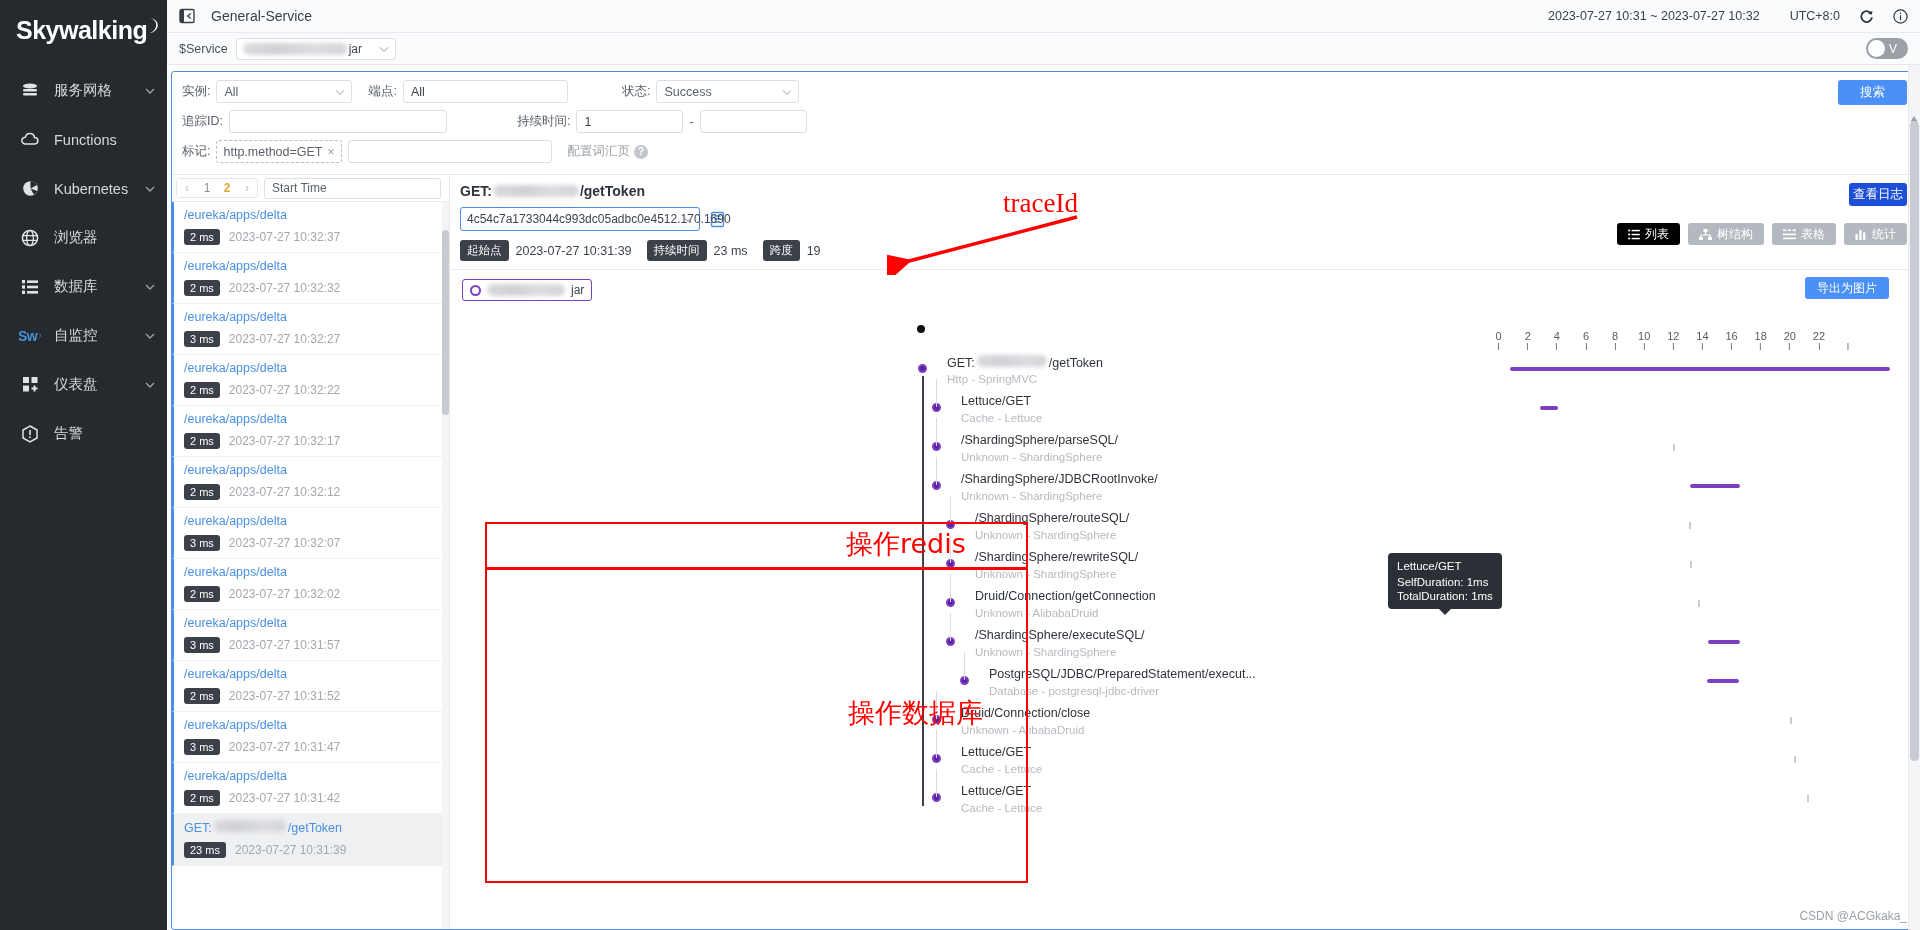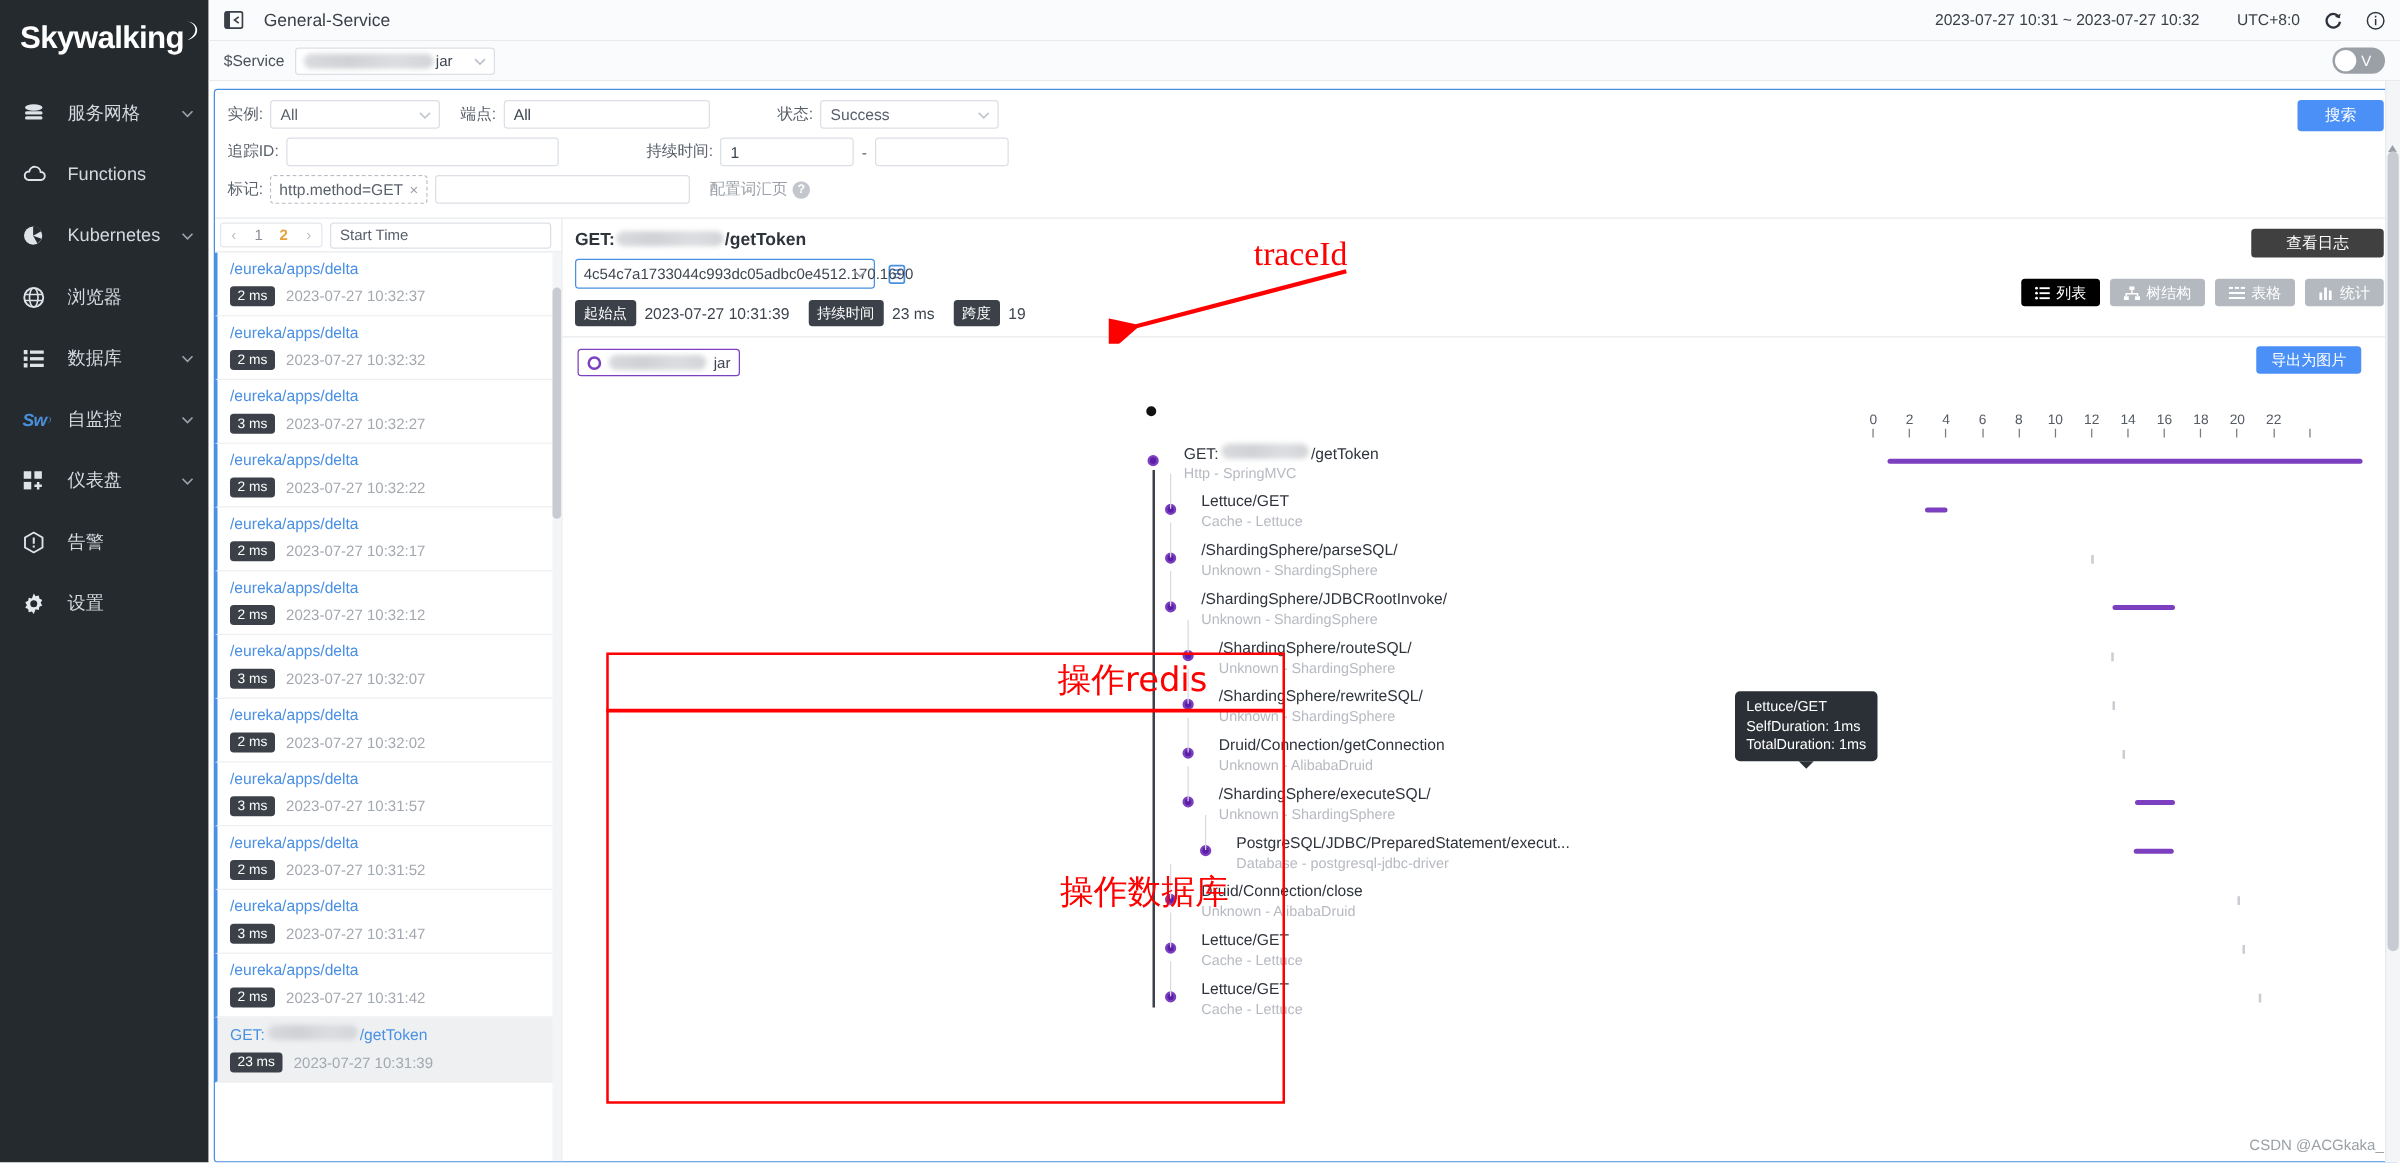"查看日志" .log-btn { background: #404040 -> #1d4ed8; padding: 0 28px -> 0 4px }
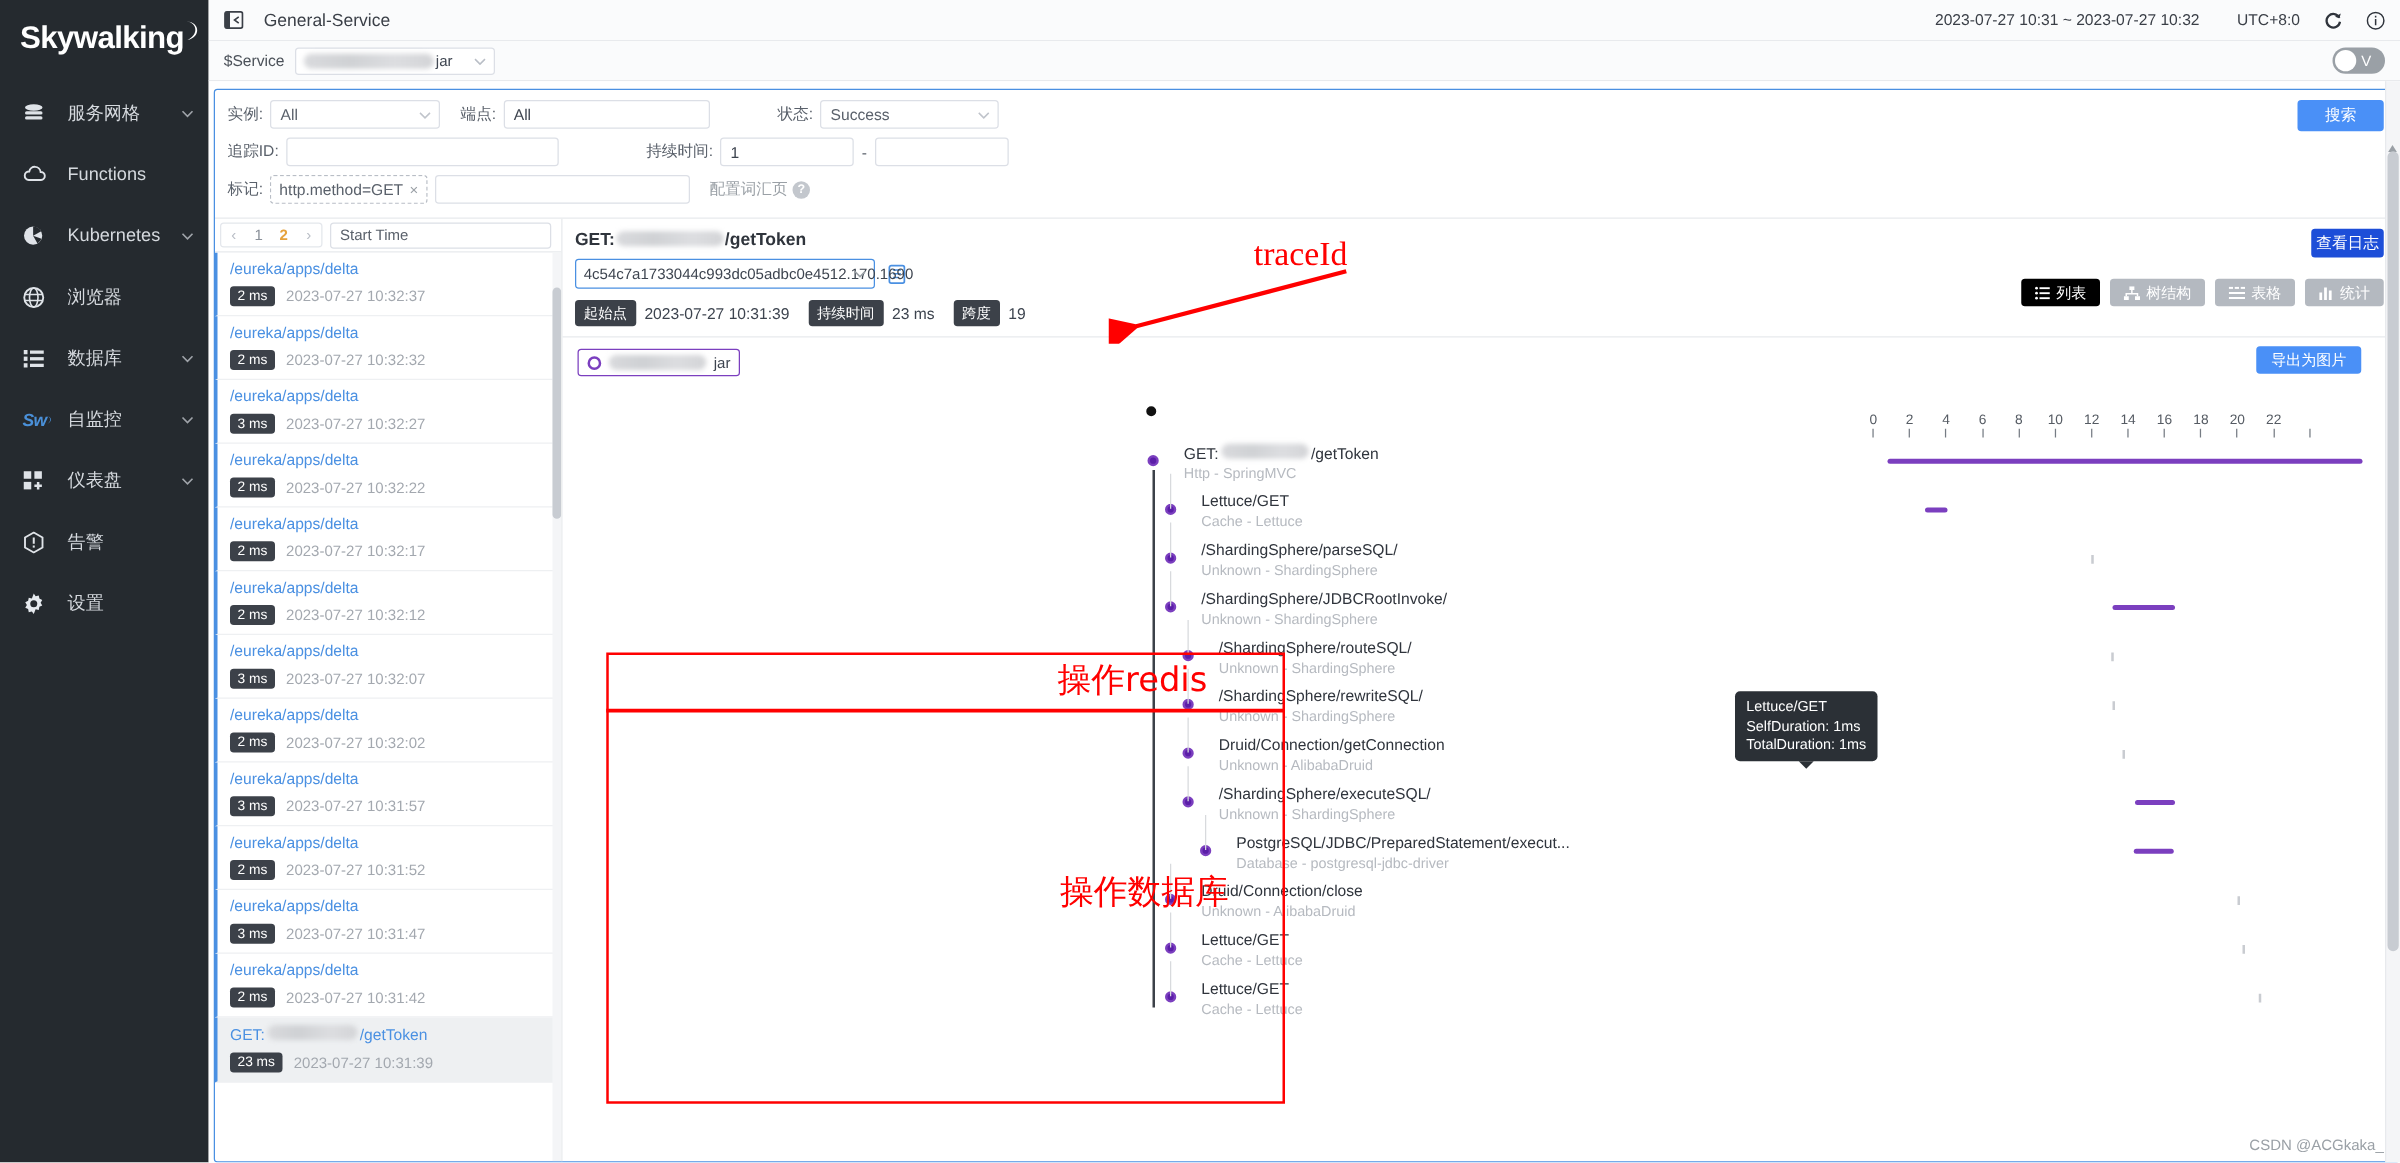"Sw" .nav-ico { font-style: italic -> none; justify-content: flex-start -> center }
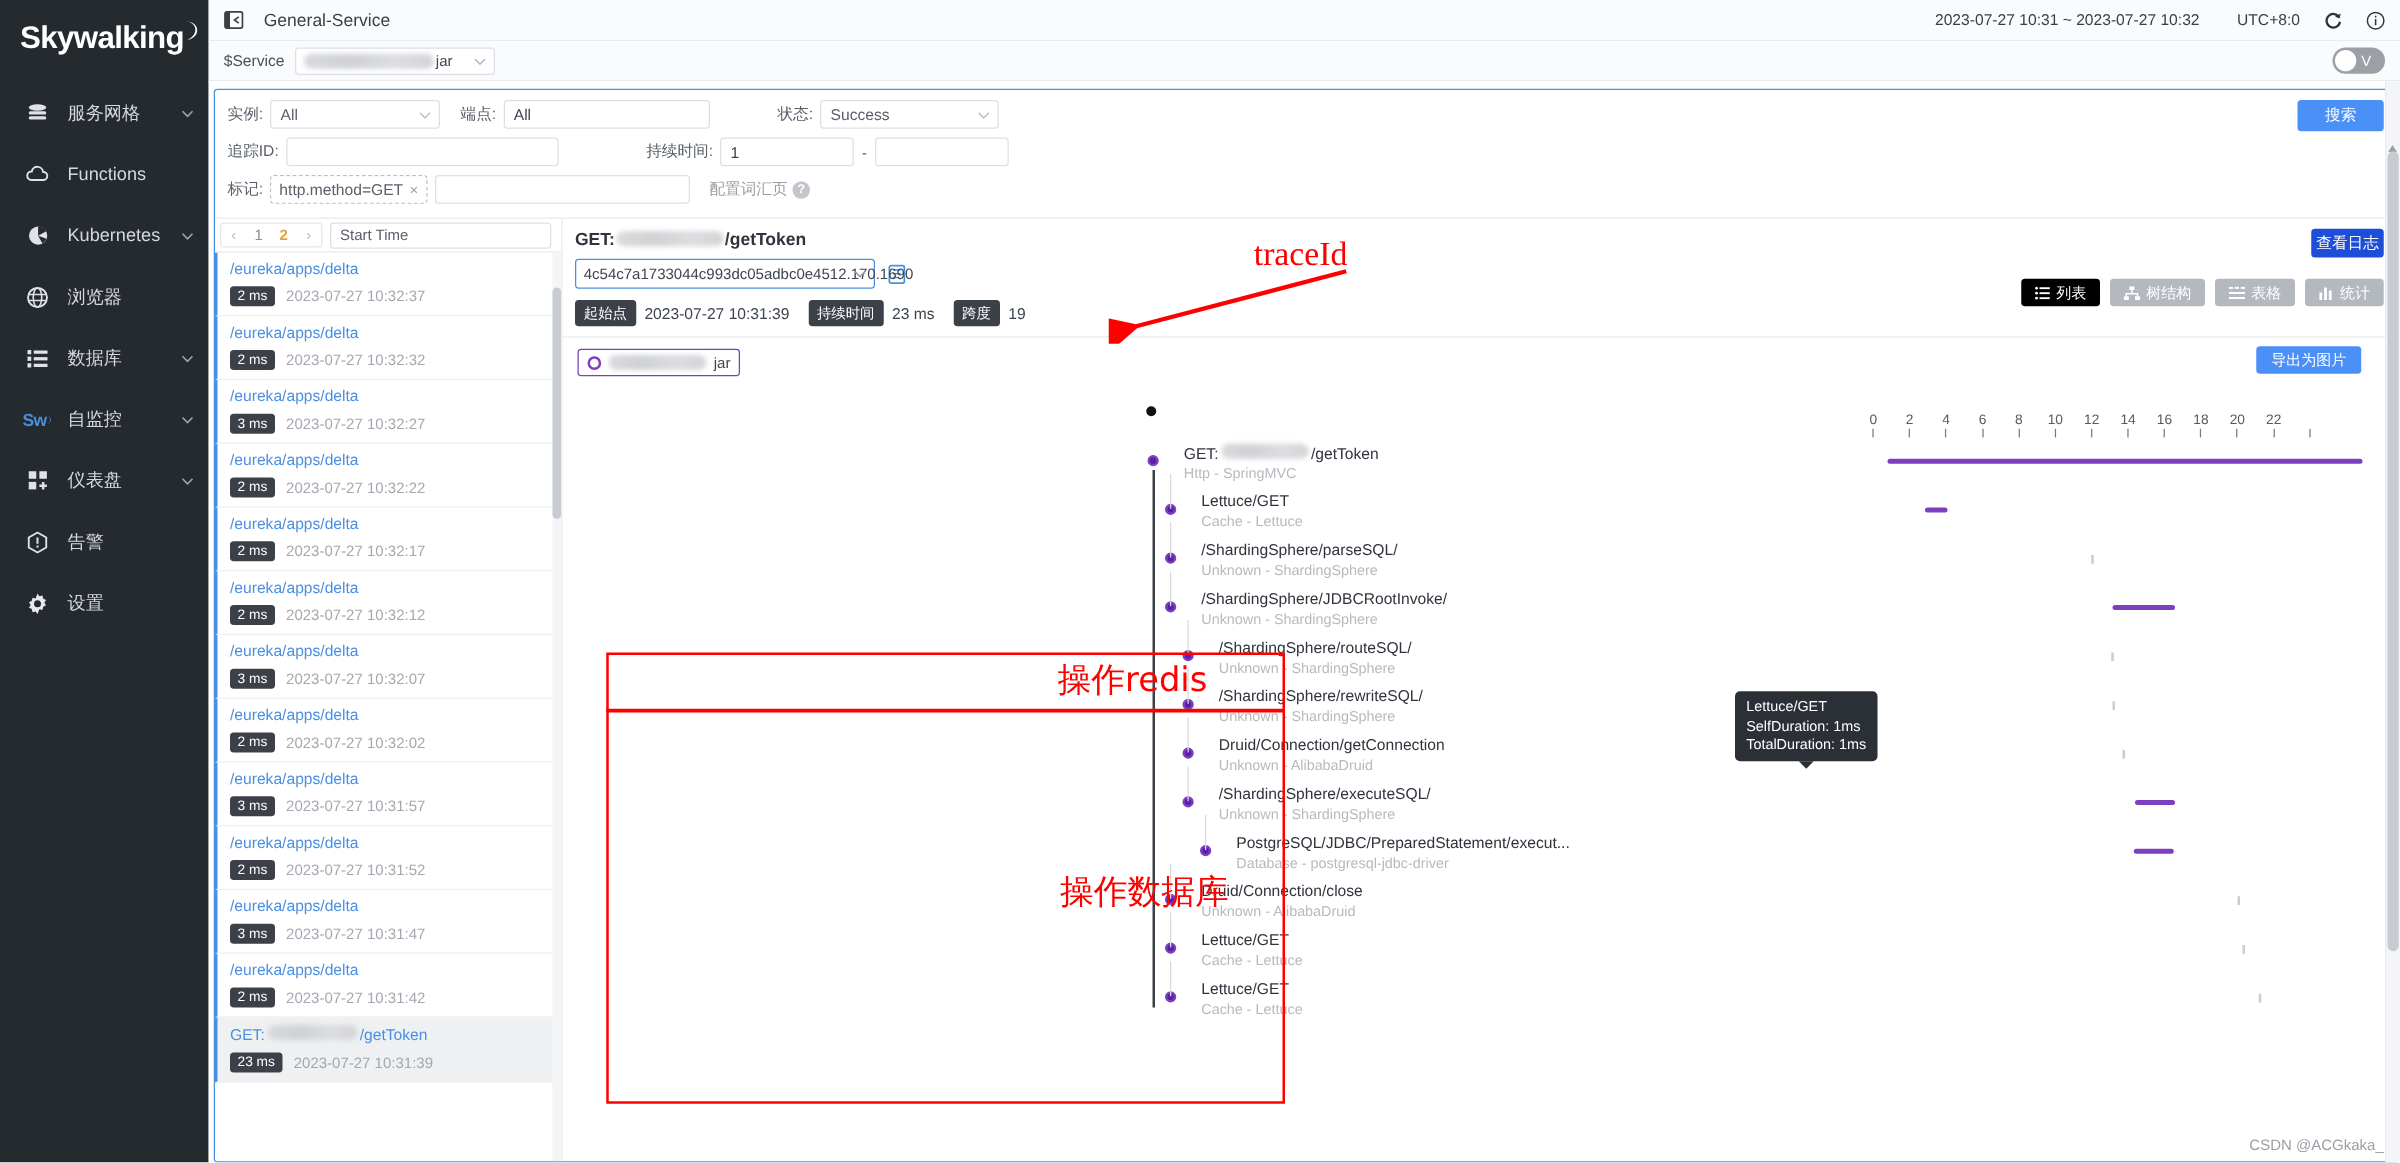"设置" div.nav-item { html: <div> <span> <svg> <path></path> <circle></circle> </svg> </span> <span>设置</span> </div> -> none }
